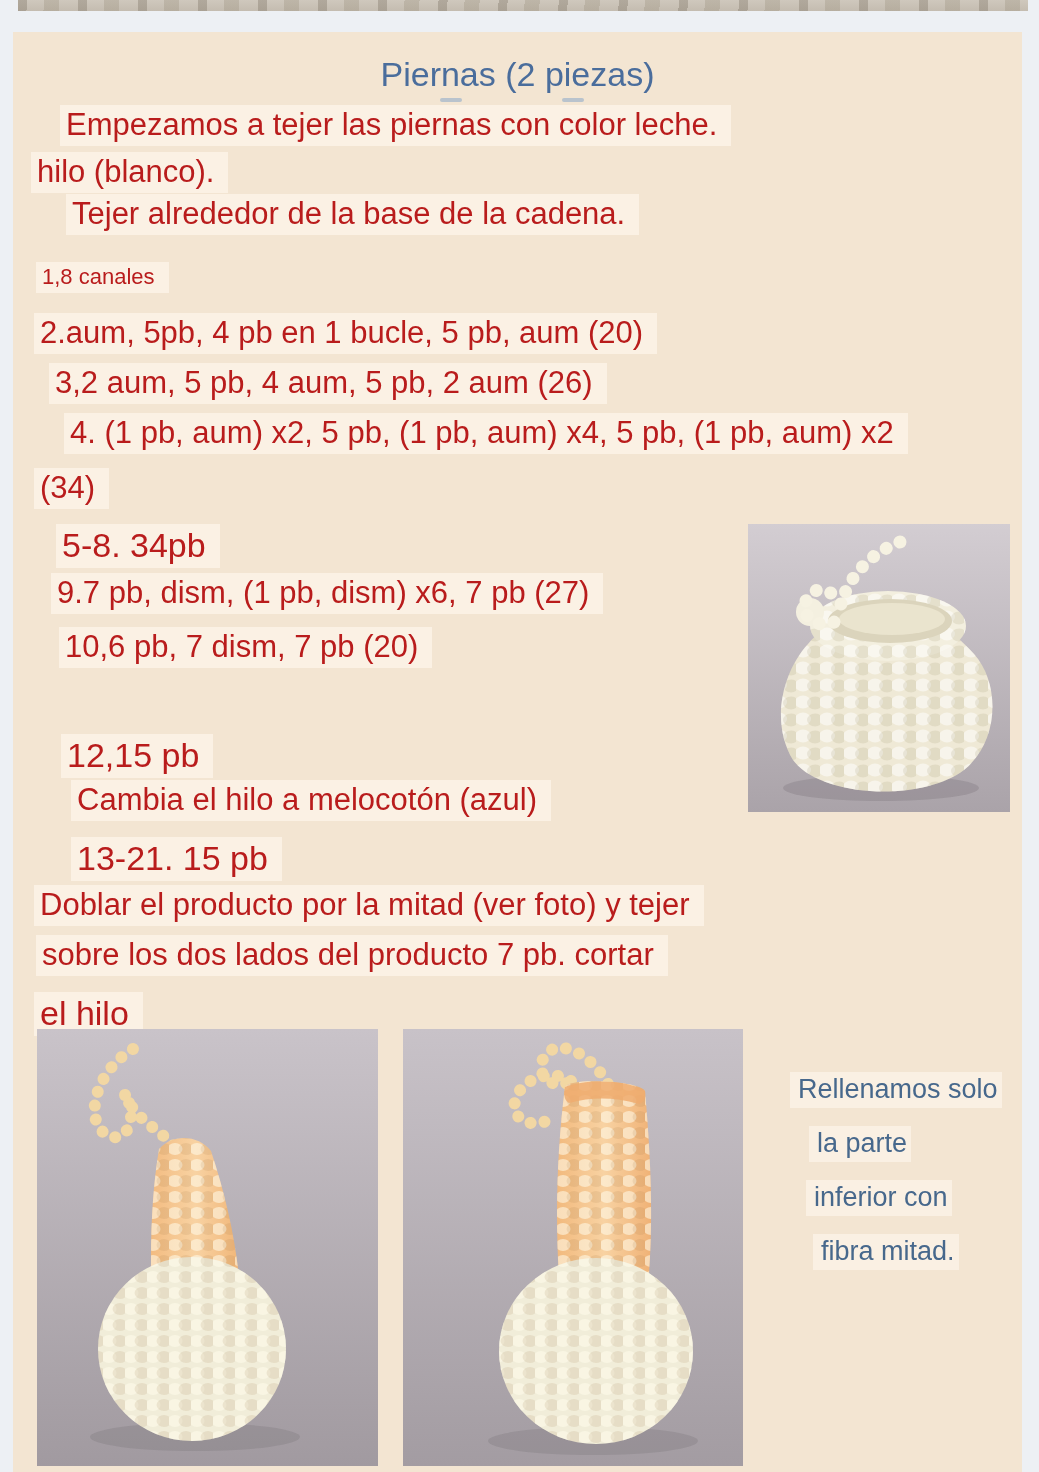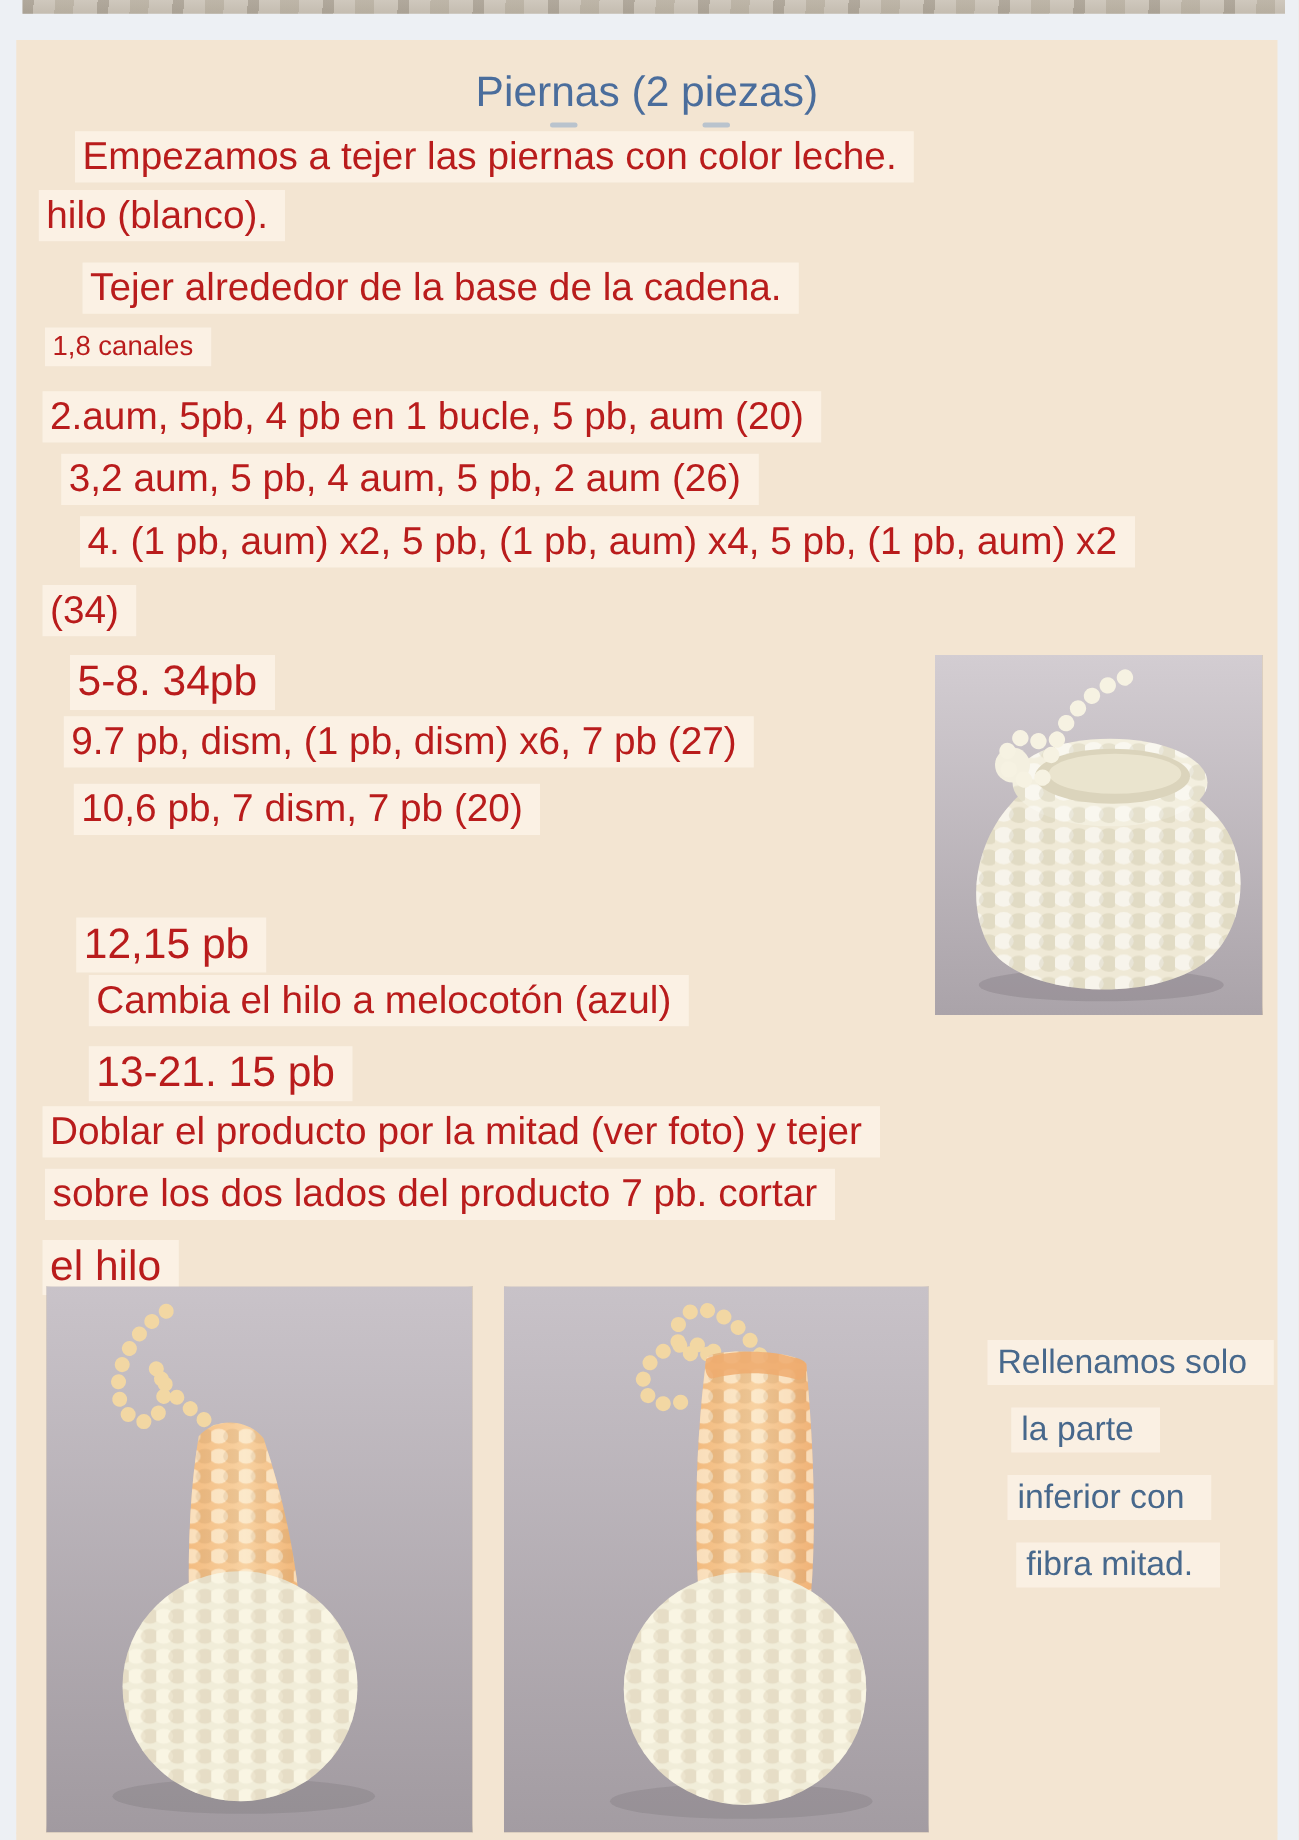"Tejer alrededor de la base" div.line { top: 180px -> 164px }
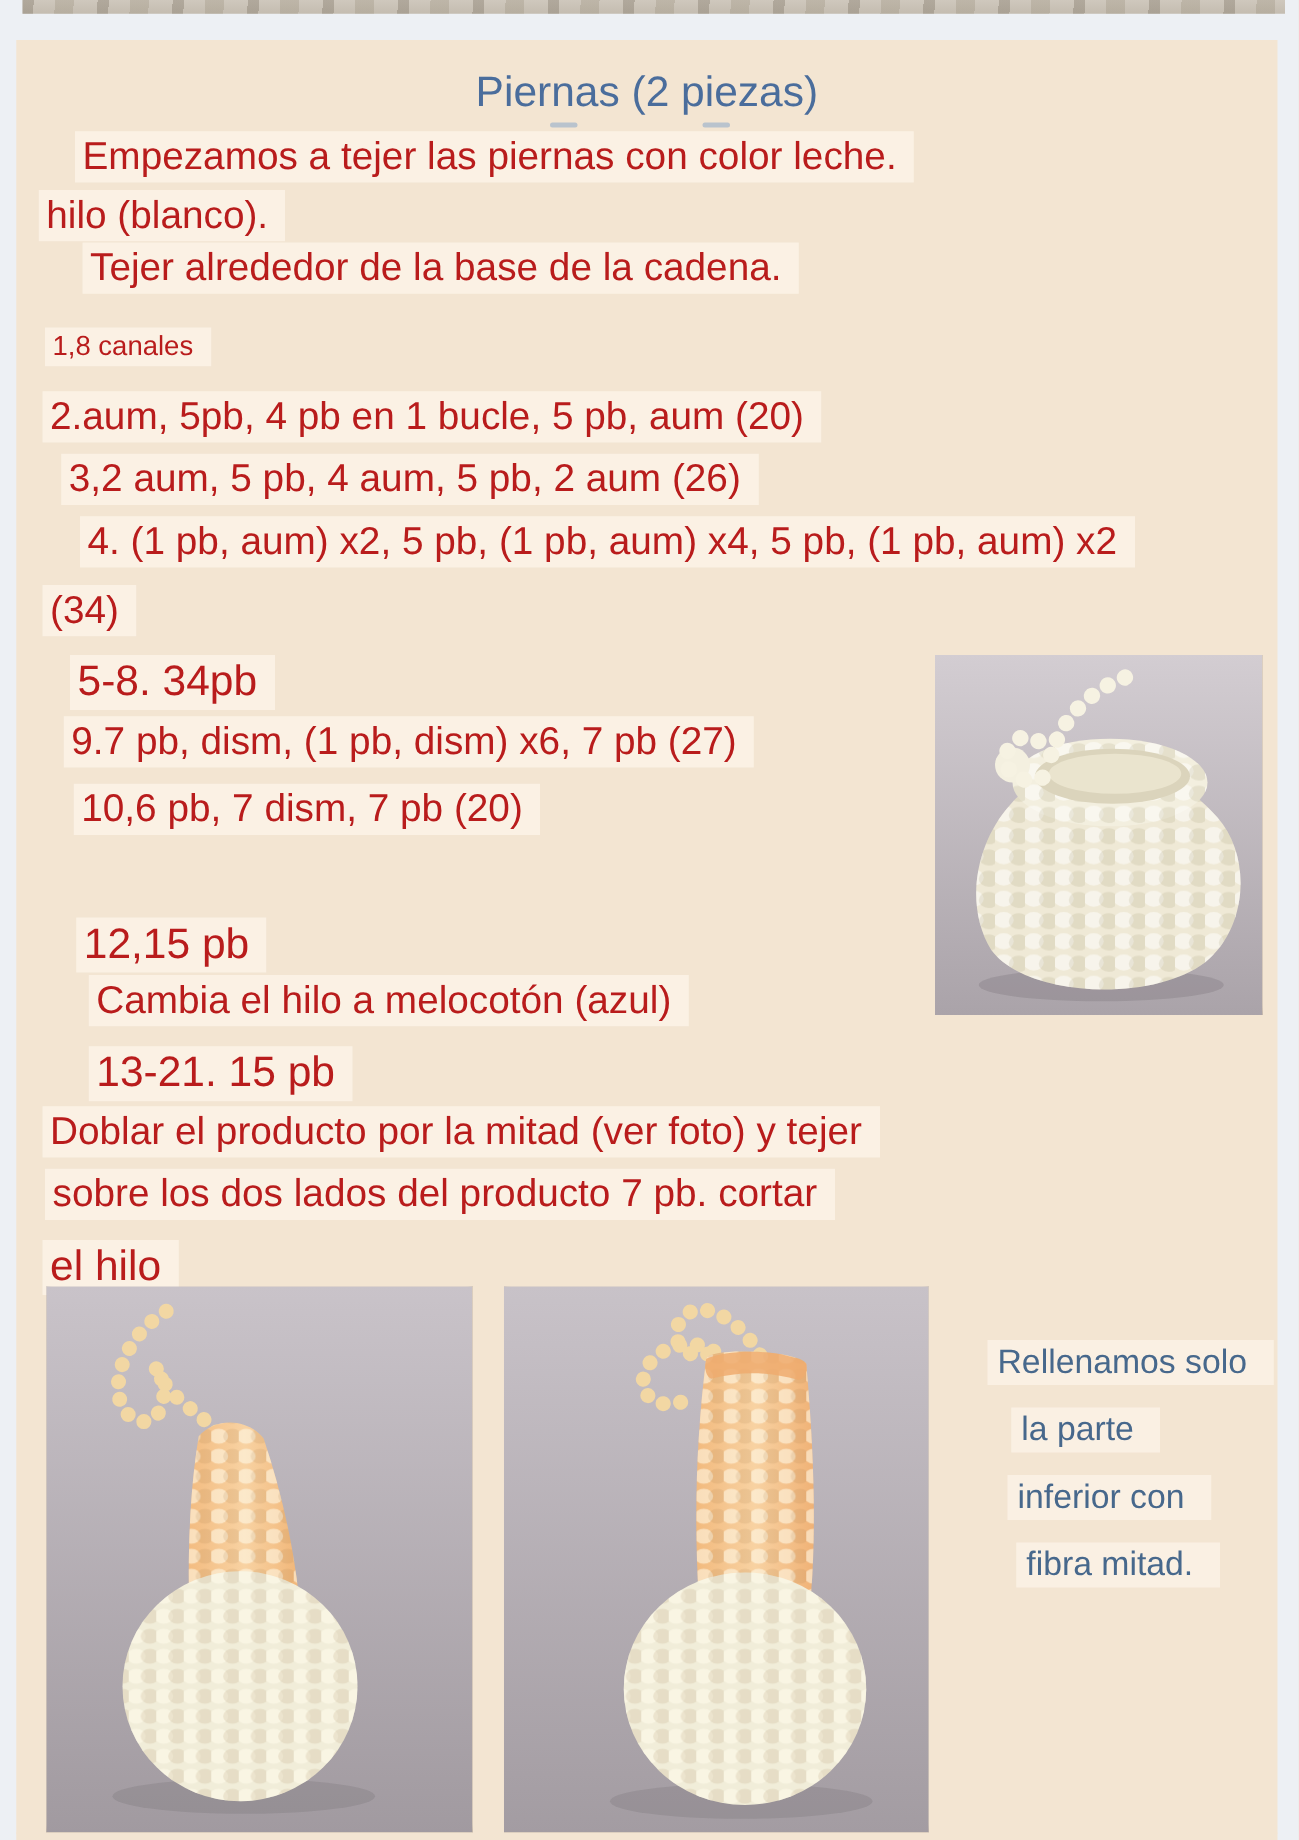"Rellenamos solo" .note-line .hl { padding: 2px 21px 4px 8px -> 2px 4px 4px 8px }
